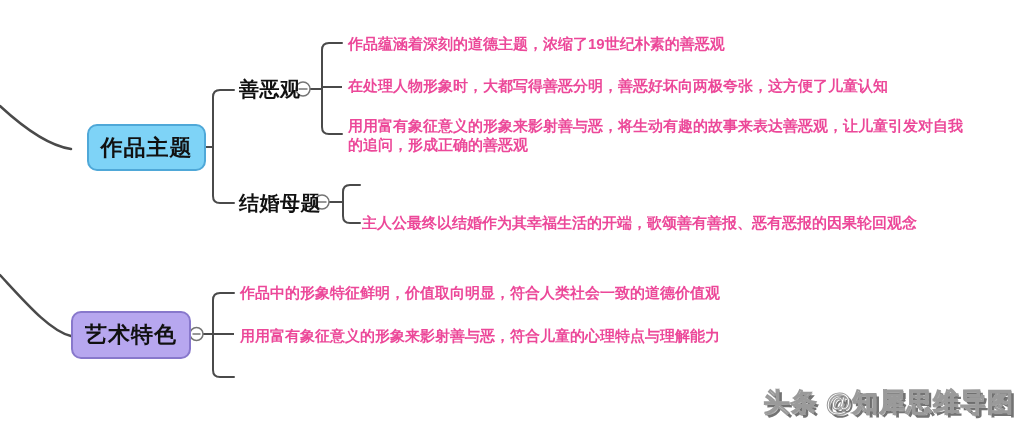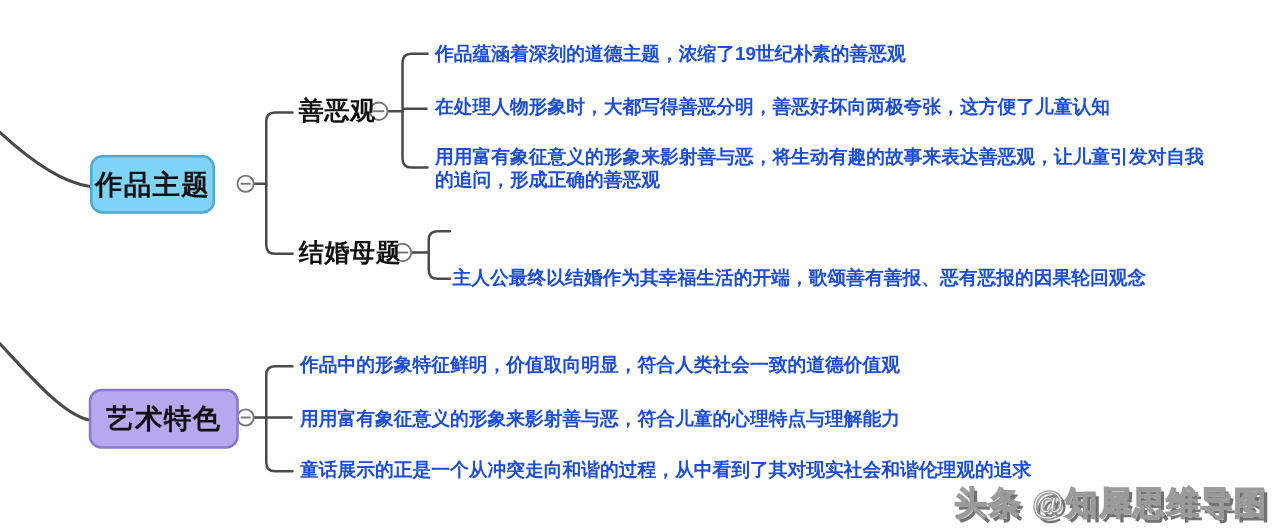"作品蕴涵着深刻的道德主题，浓缩了19世纪朴素的善恶观" .leaf { color: #1d4ed8 -> #ec4899 }
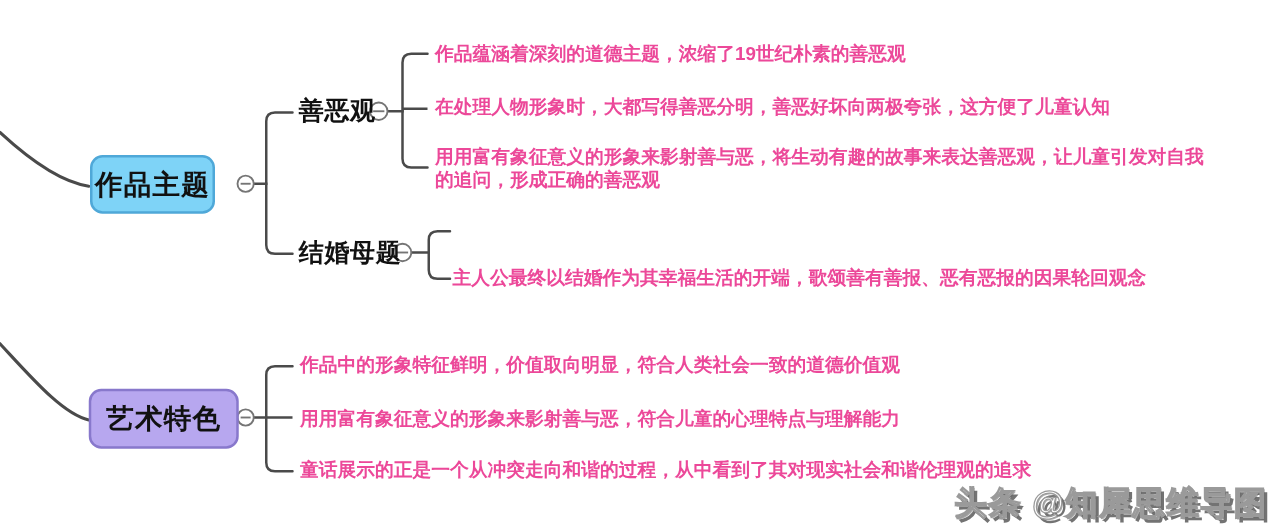"作品主题" #topic1 { left: 72px -> 87px; width: 100px -> 119px }
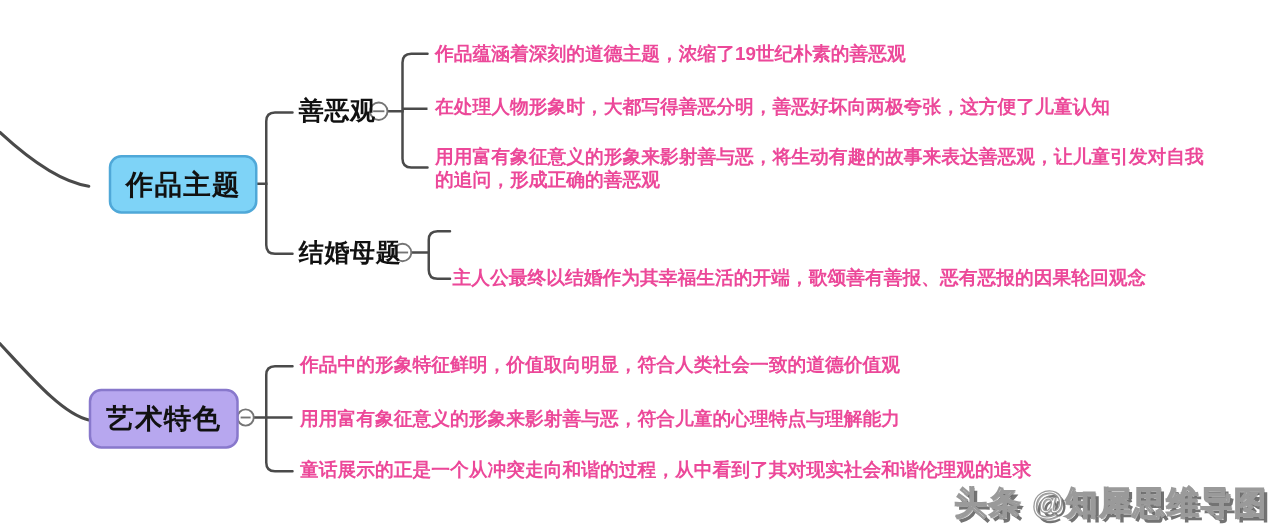"童话展示的正是一个从冲突走向和谐的过程，从中看到了其对现实社会和谐伦理观的追求" div.leaf { html: <div>童话展示的正是一个从冲突走向和谐的过程，从中看到了其对现实社会和谐伦理观的追求</div> -> none }
